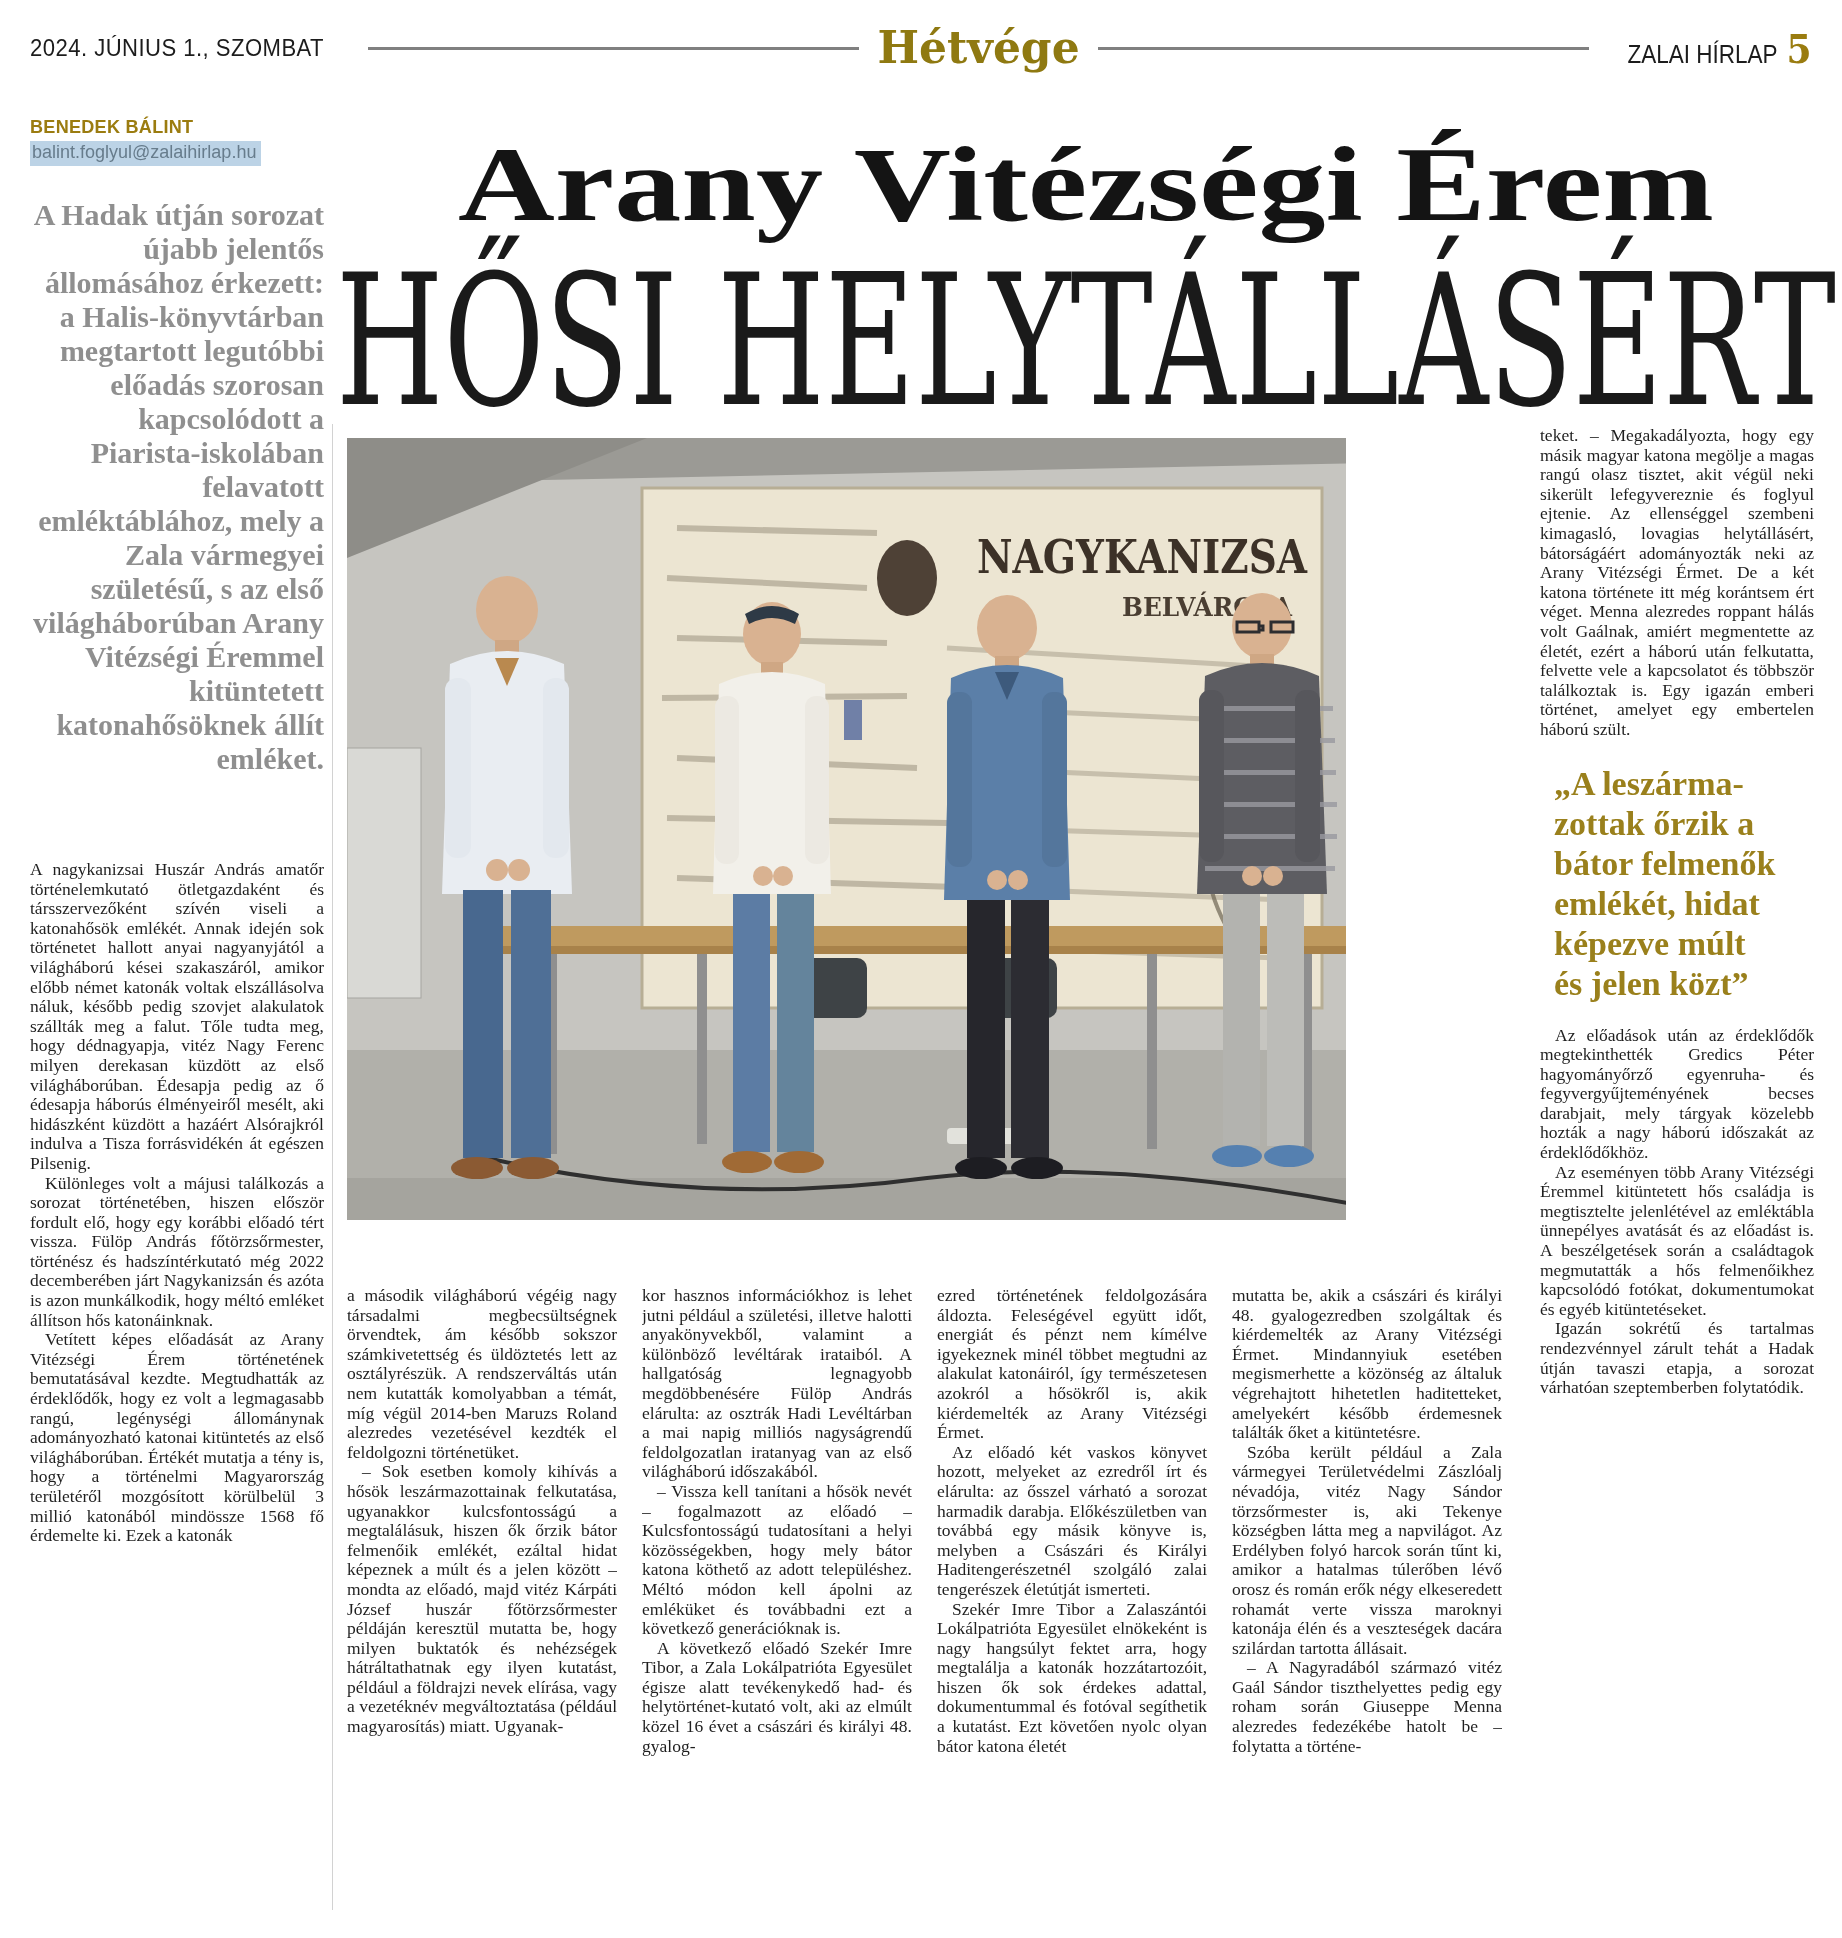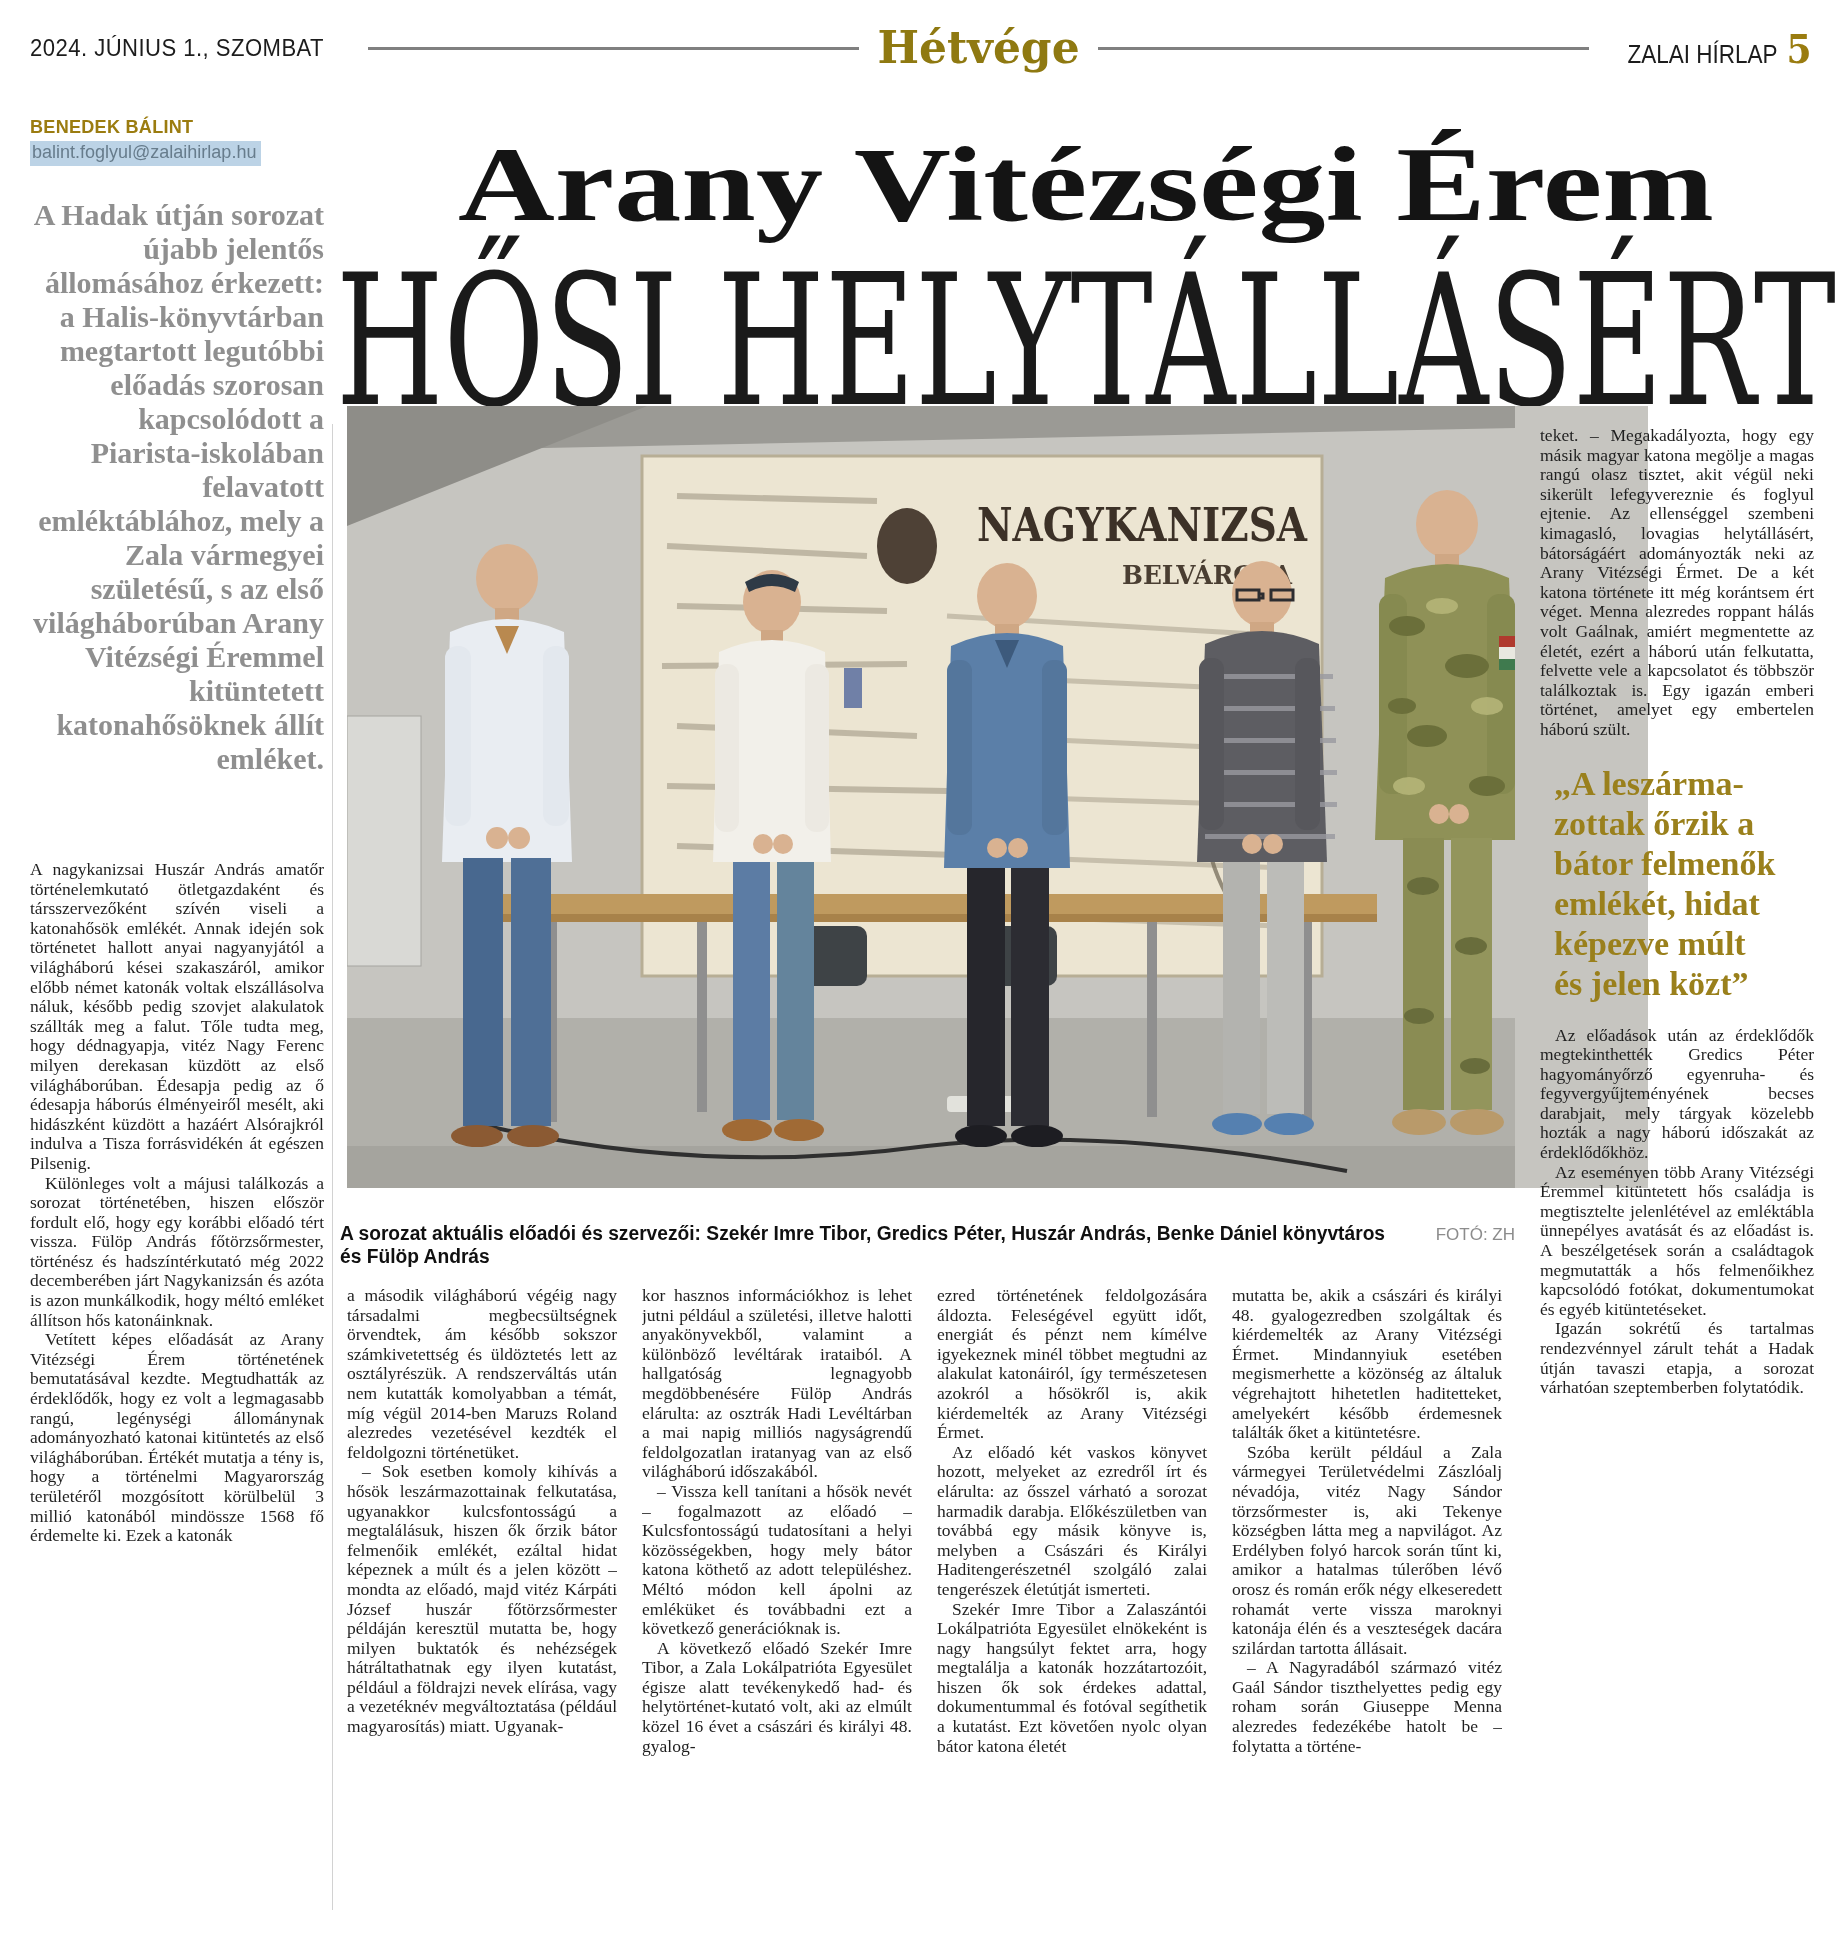"NAGYKANIZSA" .photo { top: 406px -> 438px; width: 1301px -> 999px }
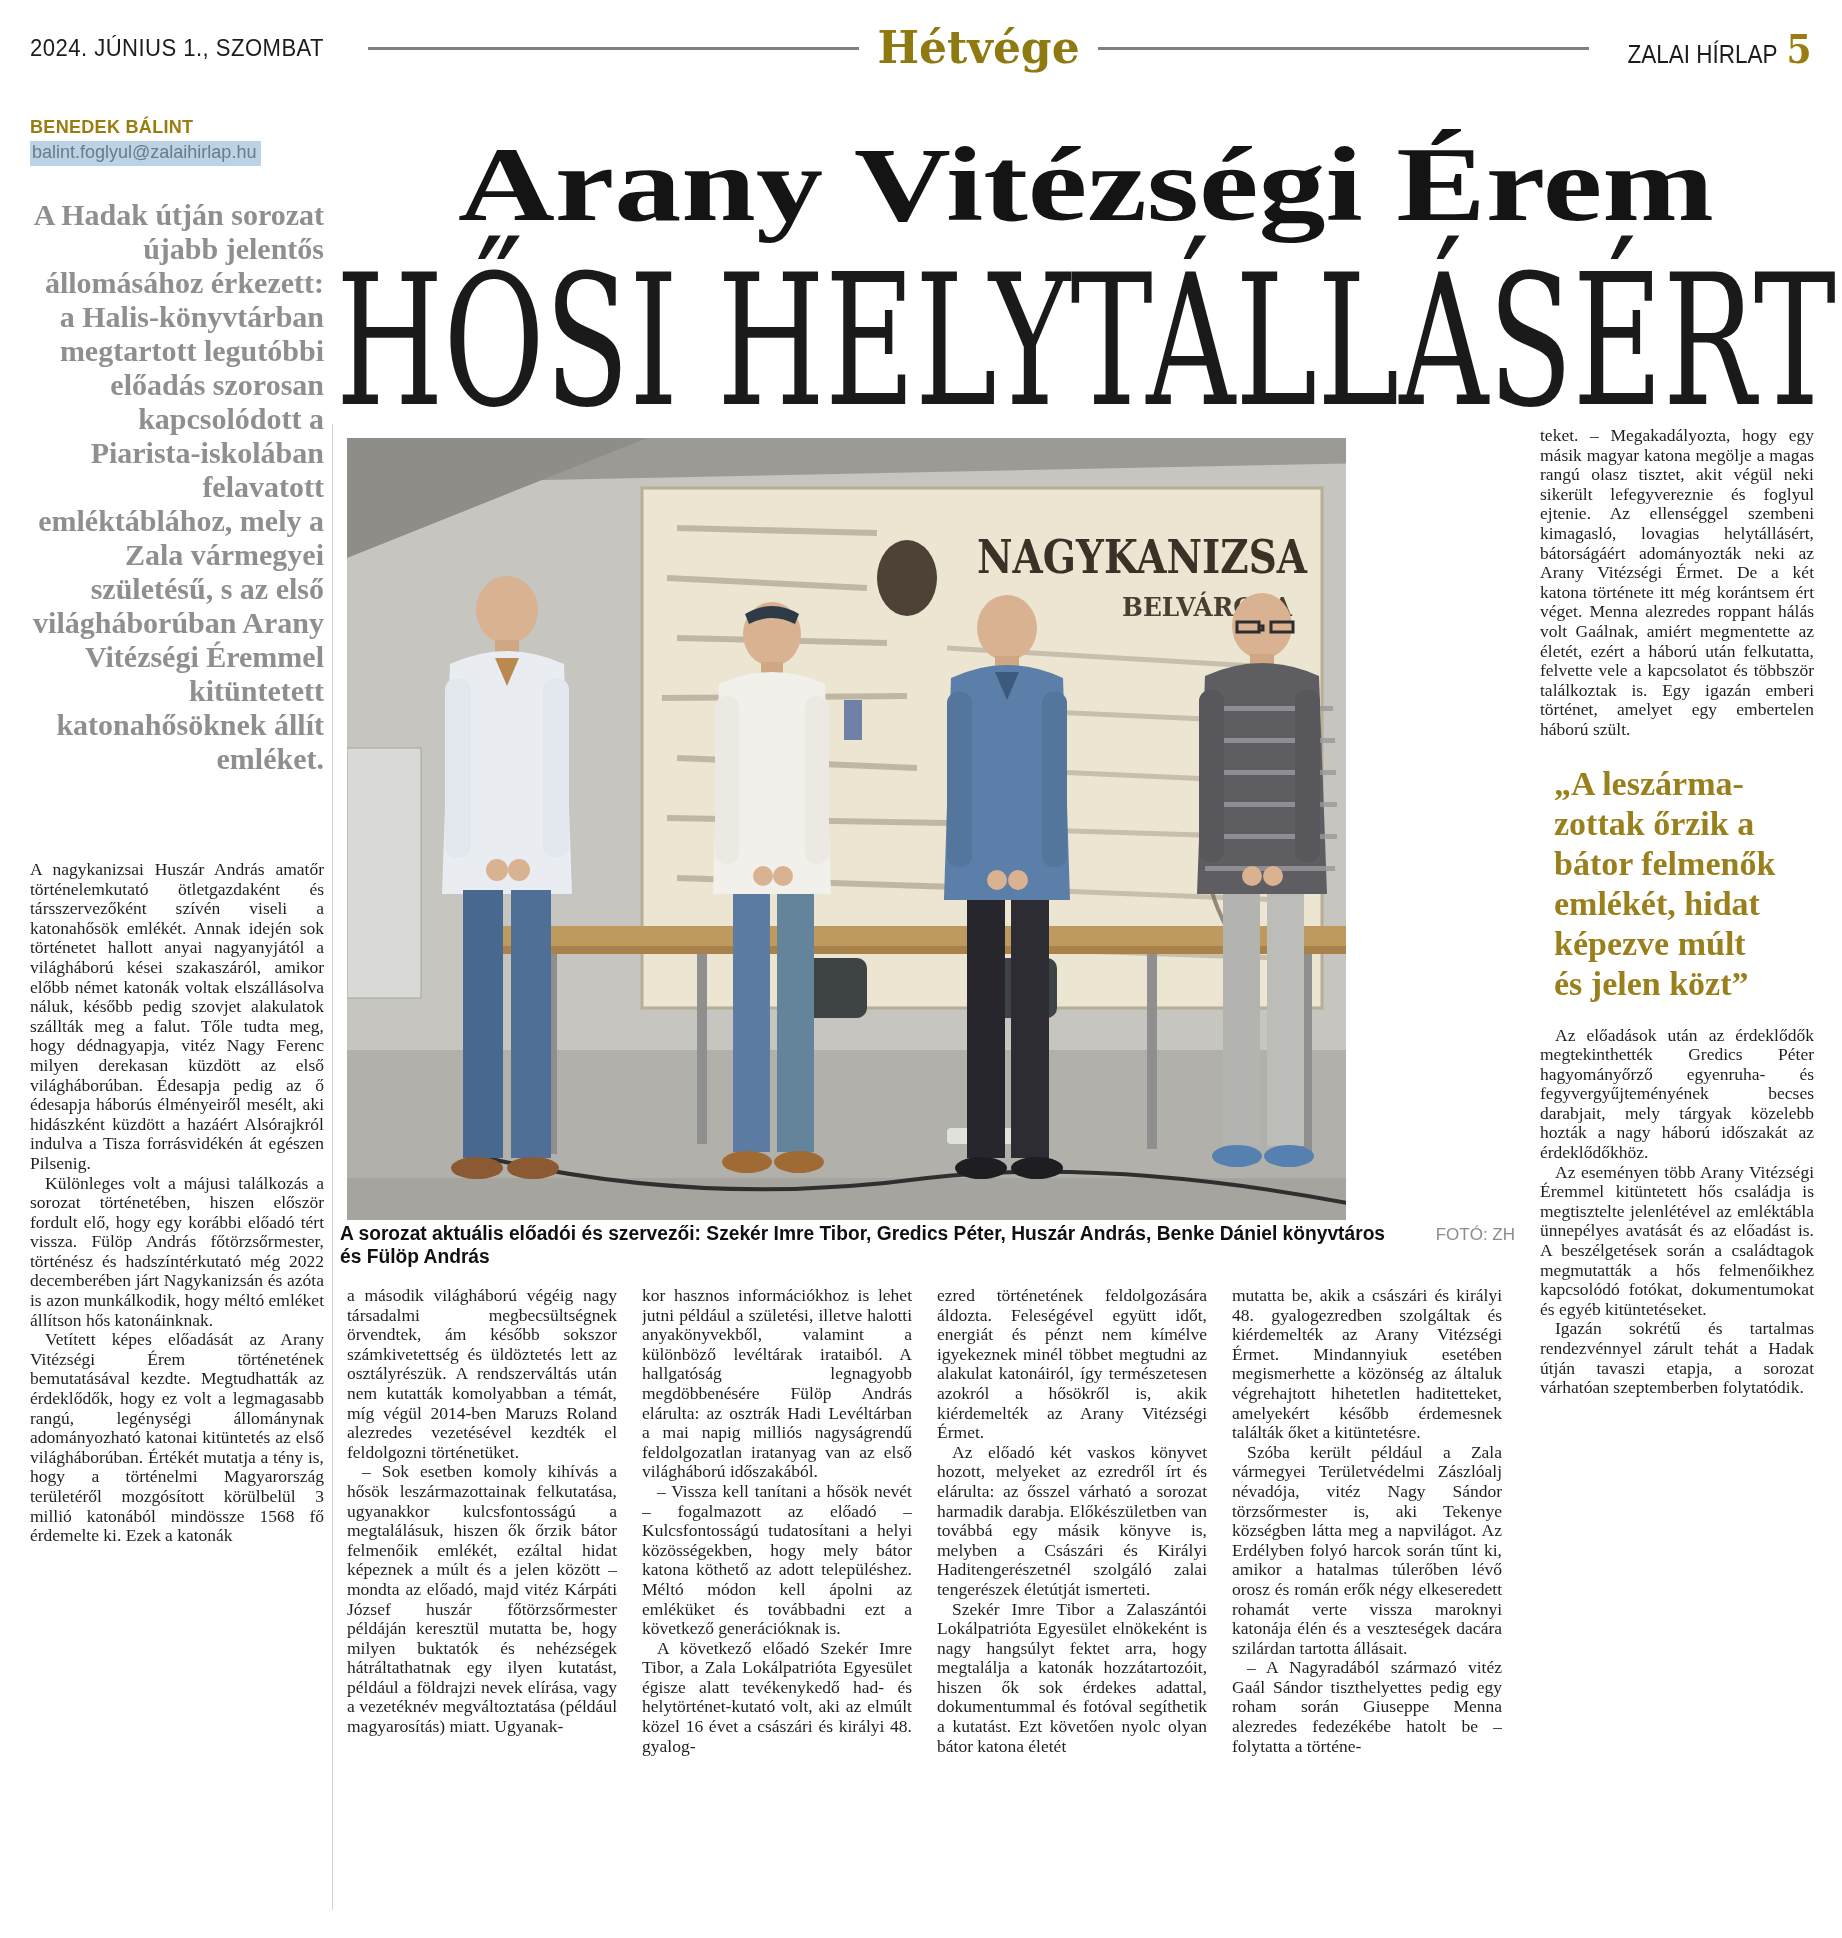"A sorozat aktuális előadói és" div.caption { html: <div> <span>A sorozat aktuális előadói és szervezői: Szekér Imre Tibor, Gredics Péter, Huszár András, Benke Dániel könyvtáros és Fülöp András</span> <span>FOTÓ: ZH</span> </div> -> none }
